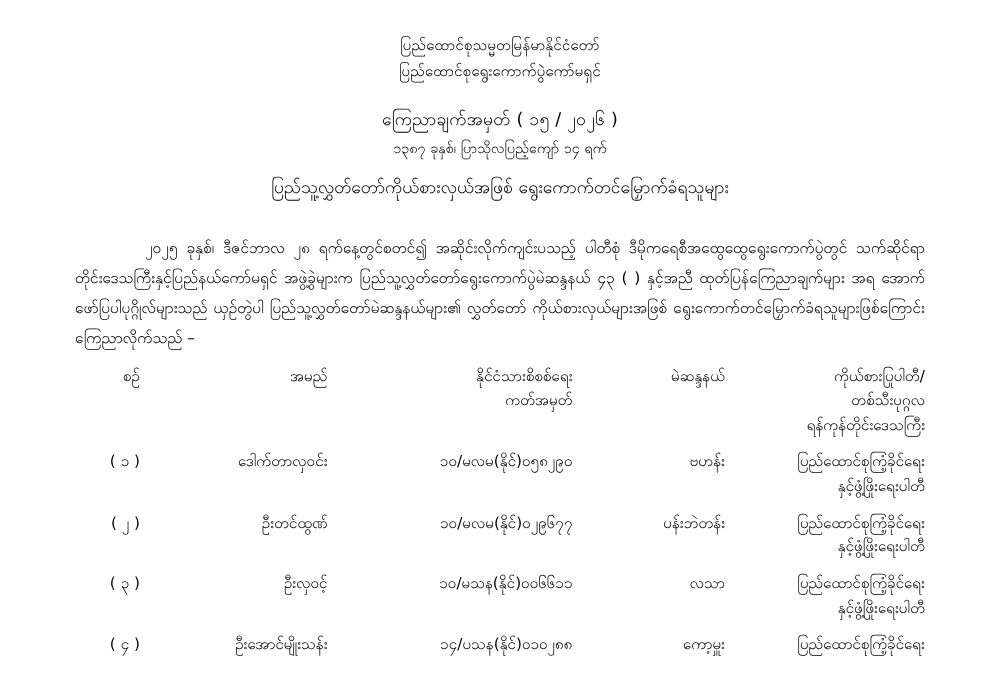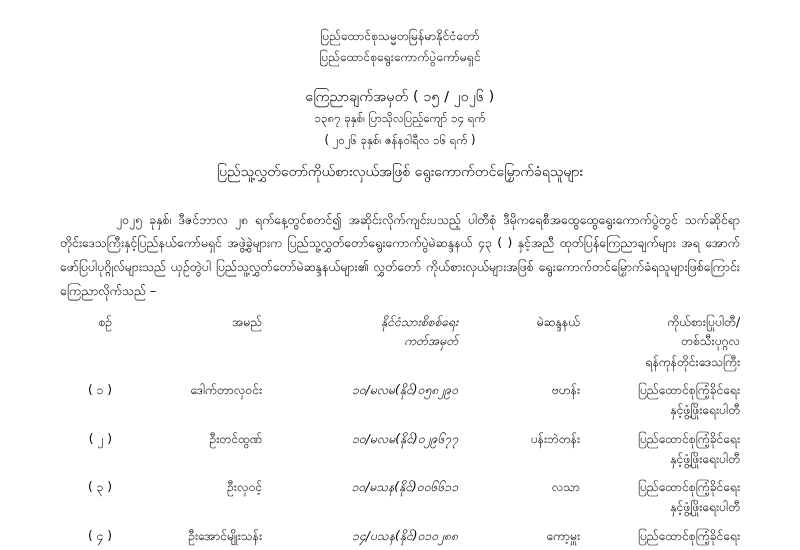"( ၂၀၂၆ ခုနှစ်၊ ဇန်နဝါရီလ ၁၆" div.sub-small { html: <div>( ၂၀၂၆ ခုနှစ်၊ ဇန်နဝါရီလ ၁၆ ရက် )</div> -> none }
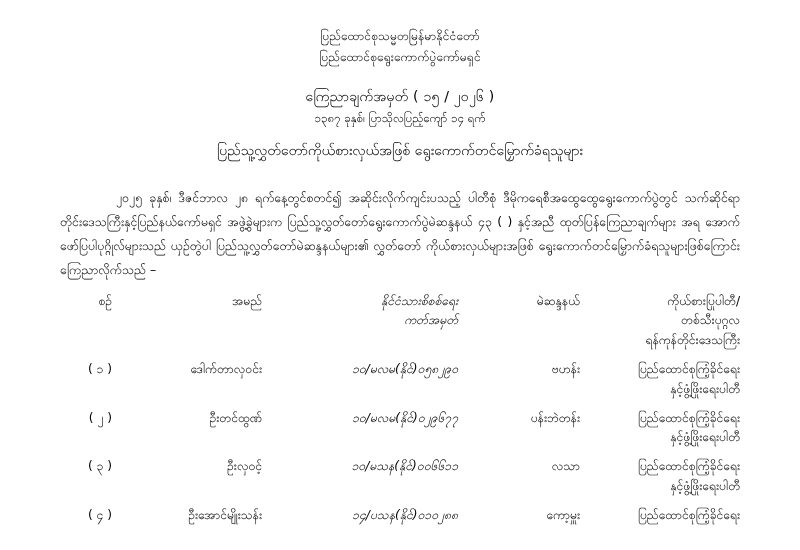"နိုင်ငံသားစိစစ်ရေး" .col-nrc { font-style: italic -> none }
